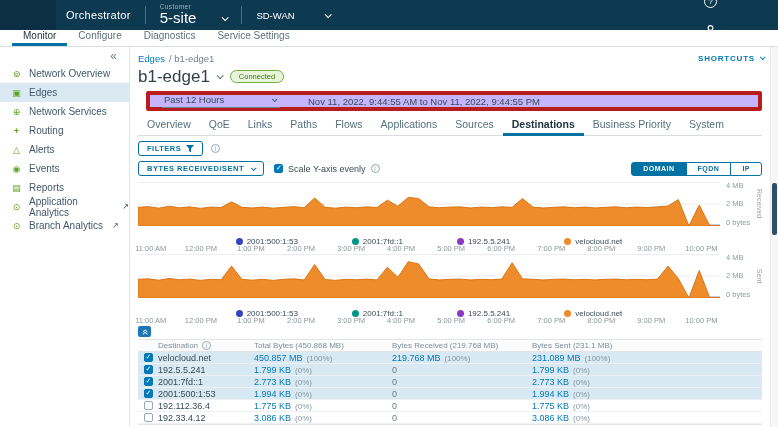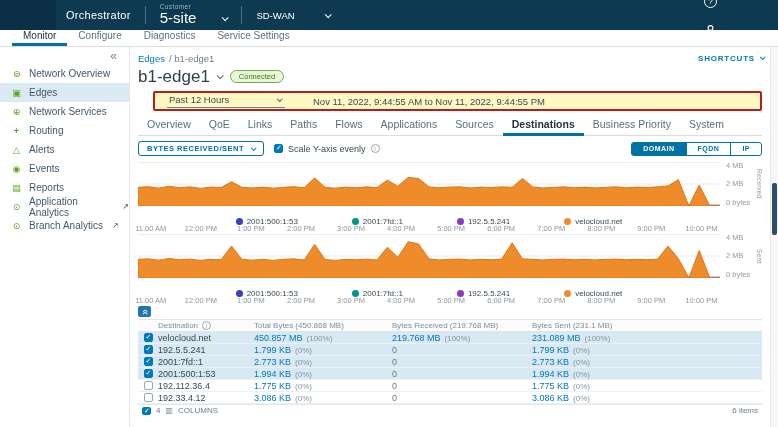"Past 12 Hours" .timebar { background: #fef9c3 -> #c4b5fd; border: 2px solid #b91c1c -> 4px solid #b91c1c; margin: 3px 2px 5px 15px -> 3px 2px 5px 8px }
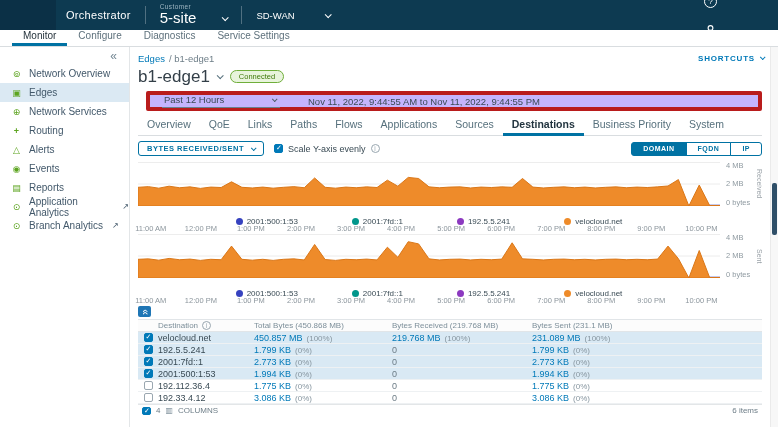"FILTERS" div.filters-row { html: none -> <div> <span> <span>FILTERS</span> <svg> <path></path> </svg> </span> <span>i</span> </div> }
